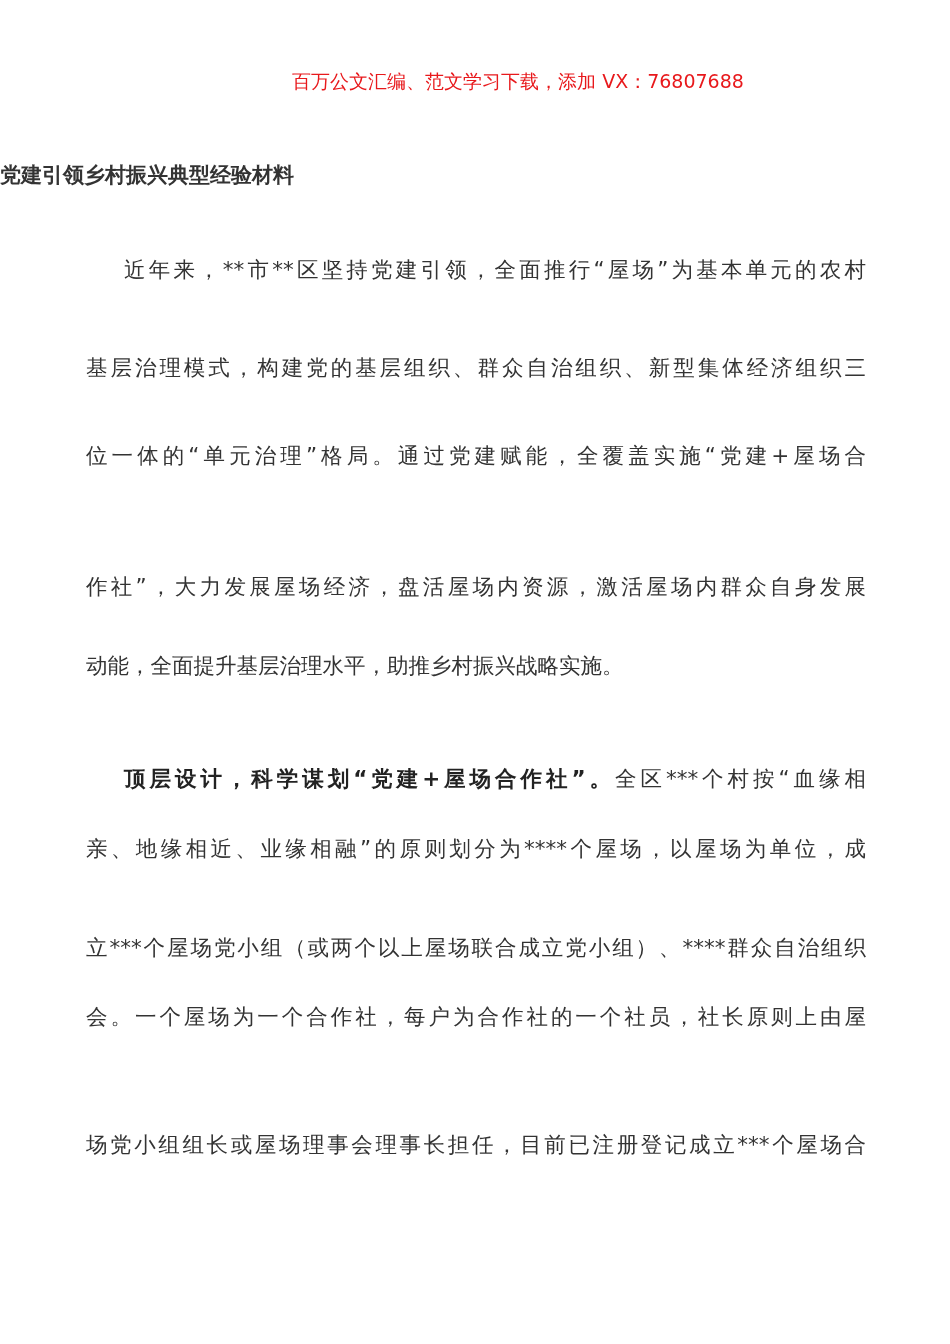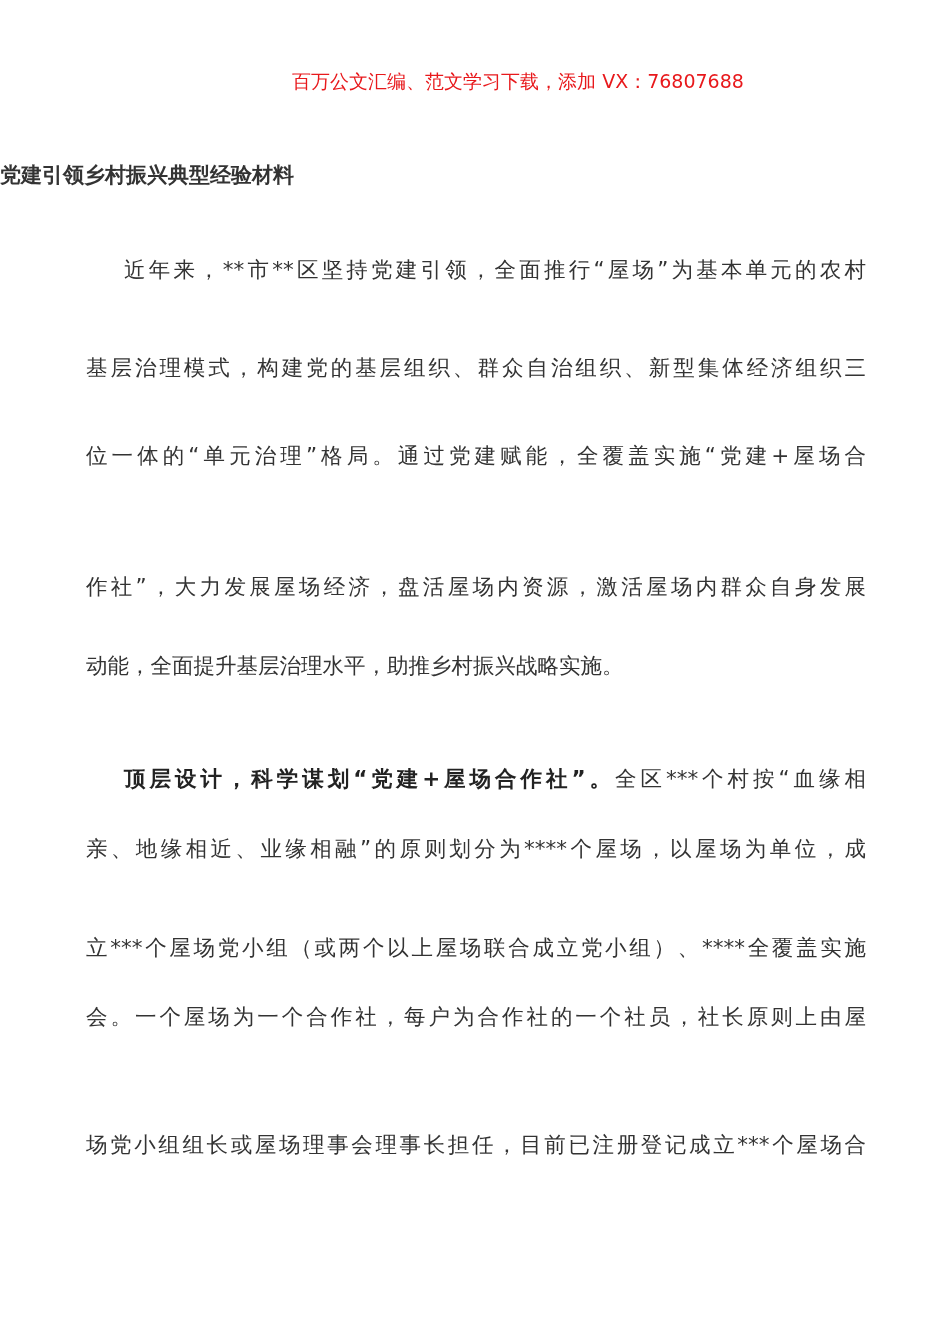"立***个屋场党小组（或两个以上屋场联合成立党小组）、****全覆盖实施" div.line { text: 全覆盖实施 -> 群众自治组织 }
